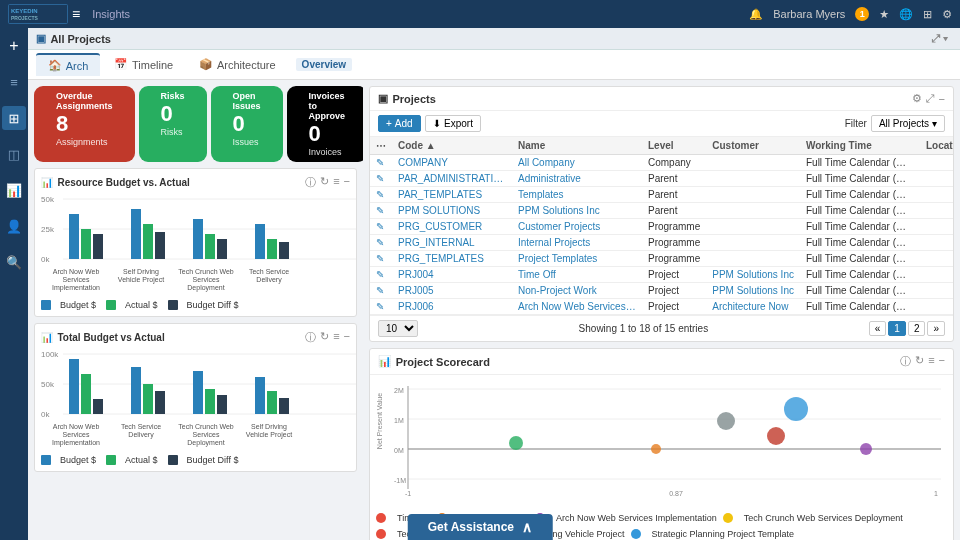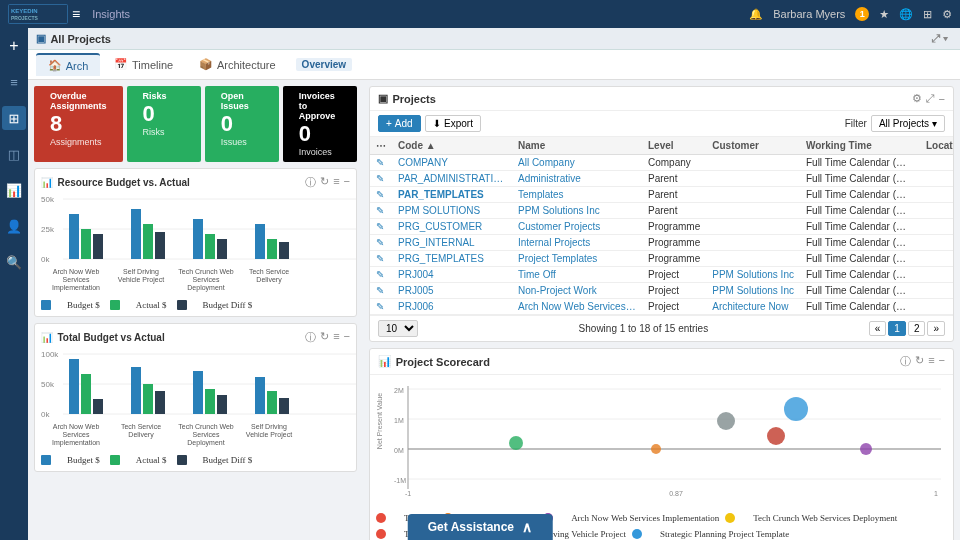"Overdue Assignments" .kpi-card { border-radius: 2px -> 9px; padding: 5px 16px -> 5px 22px }
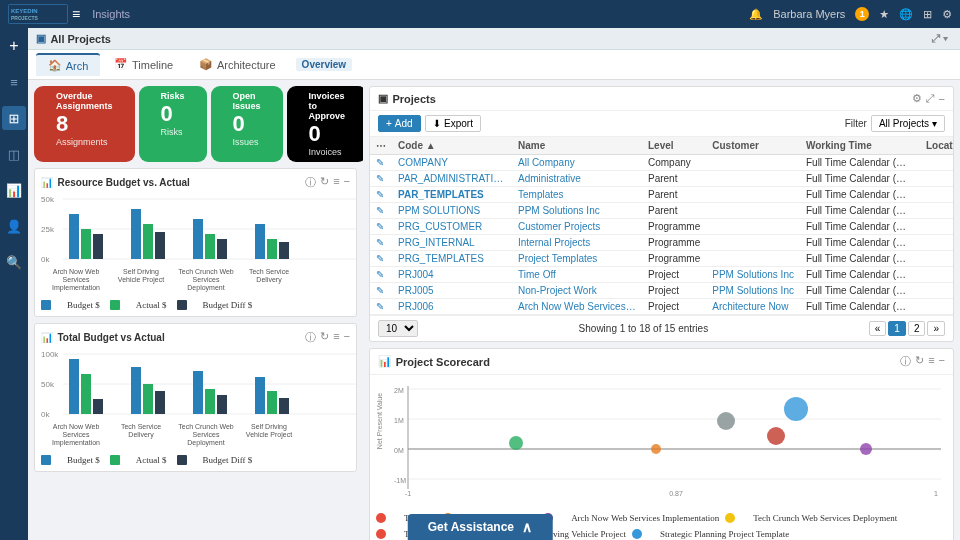"PAR_TEMPLATES" td { font-weight: bold -> none }
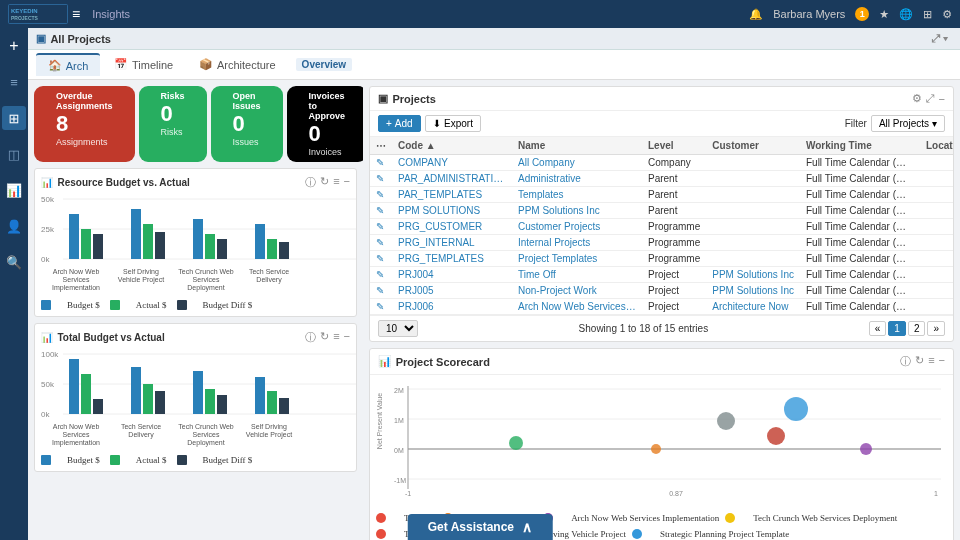"Budget $" .legend-item { font-family: Liberation Serif, serif -> none; gap: 16px -> 9px }
